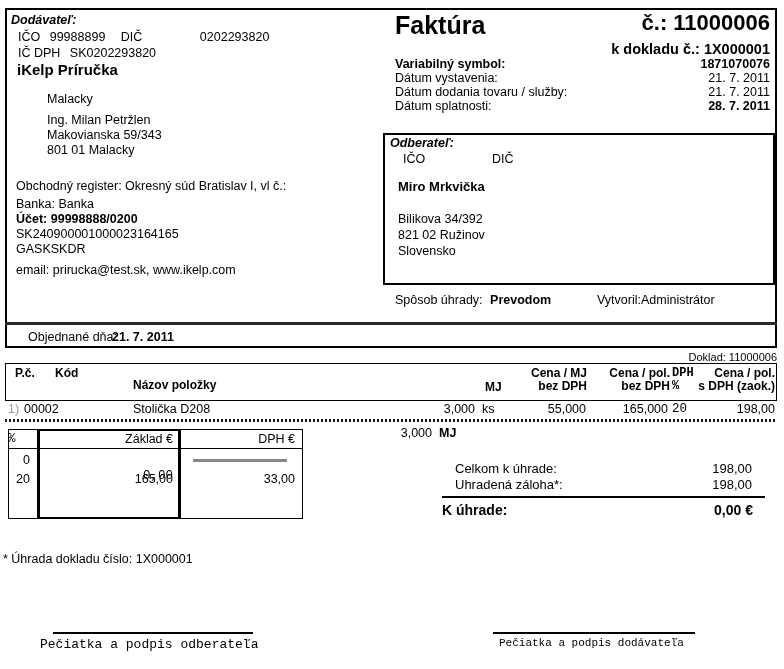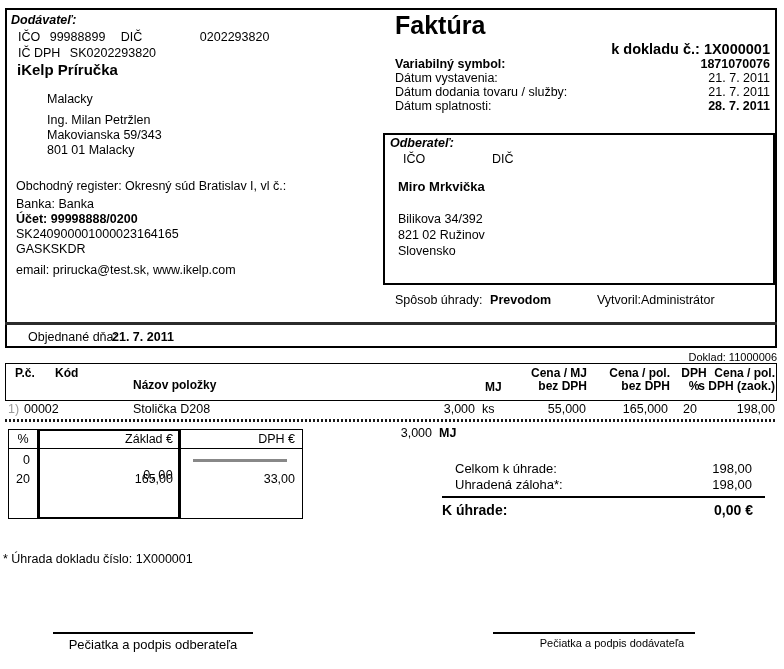"č.: 11000006" div.abs { html: none -> <div>č.: 11000006</div> }
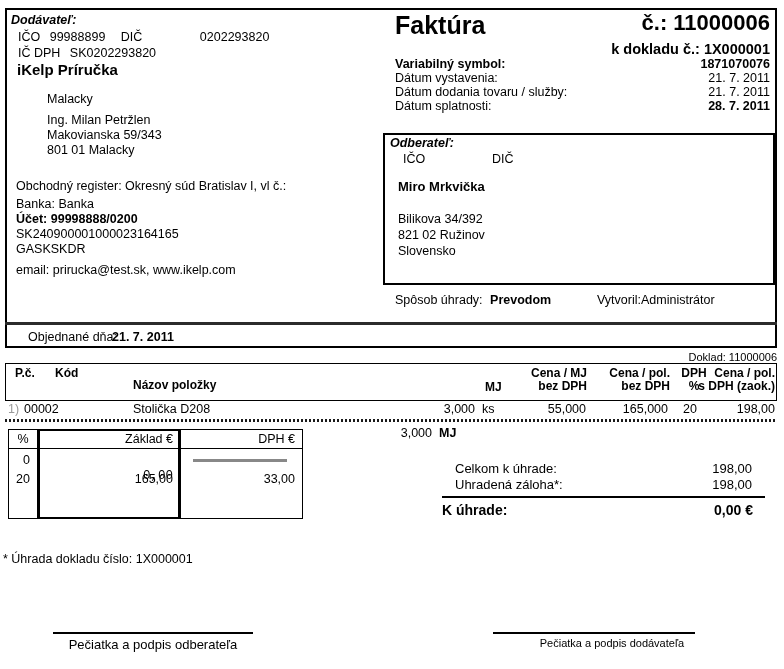"DPH" .c { font-family: none -> Liberation Mono, monospace; text-align: center -> none }
